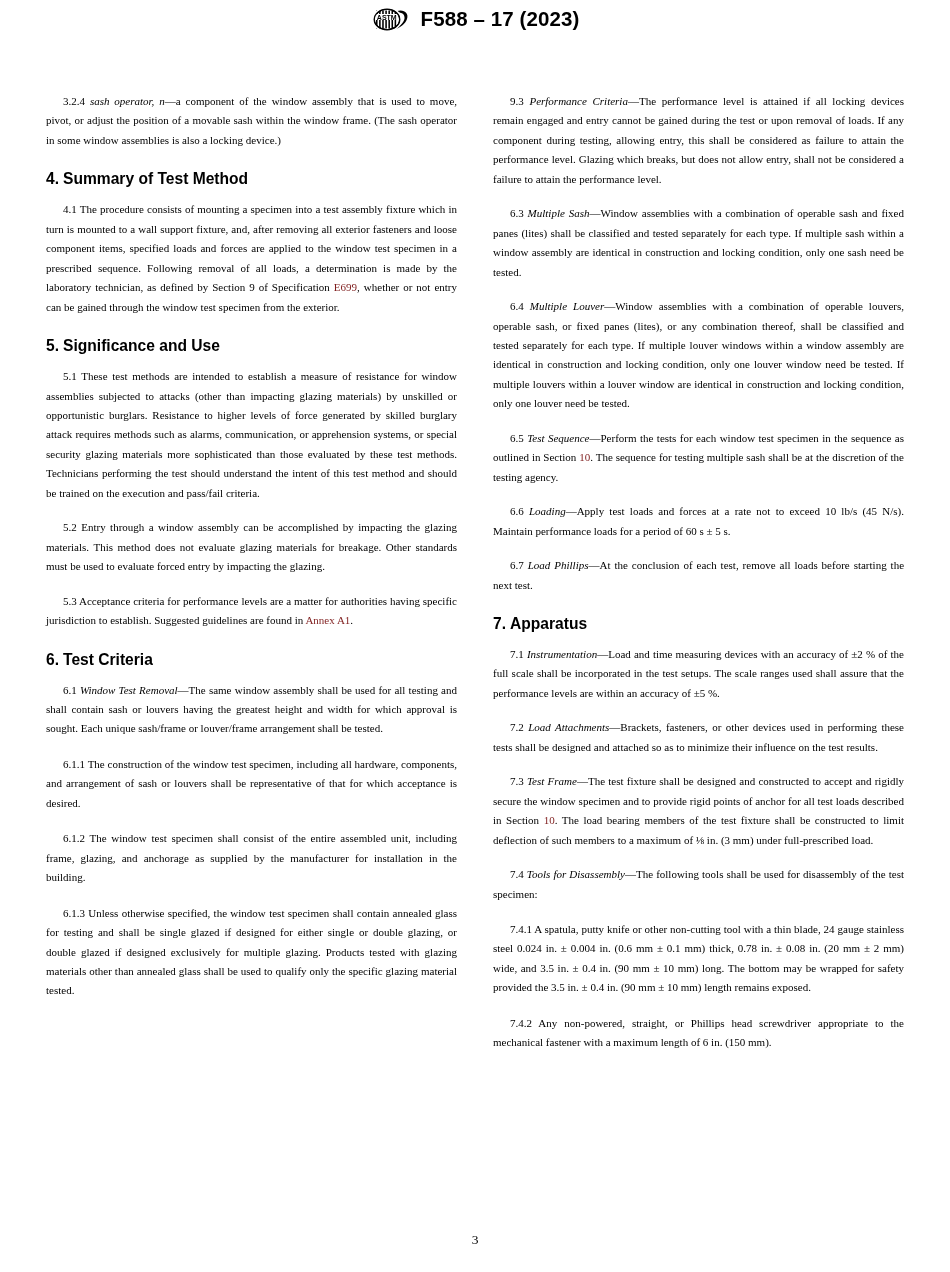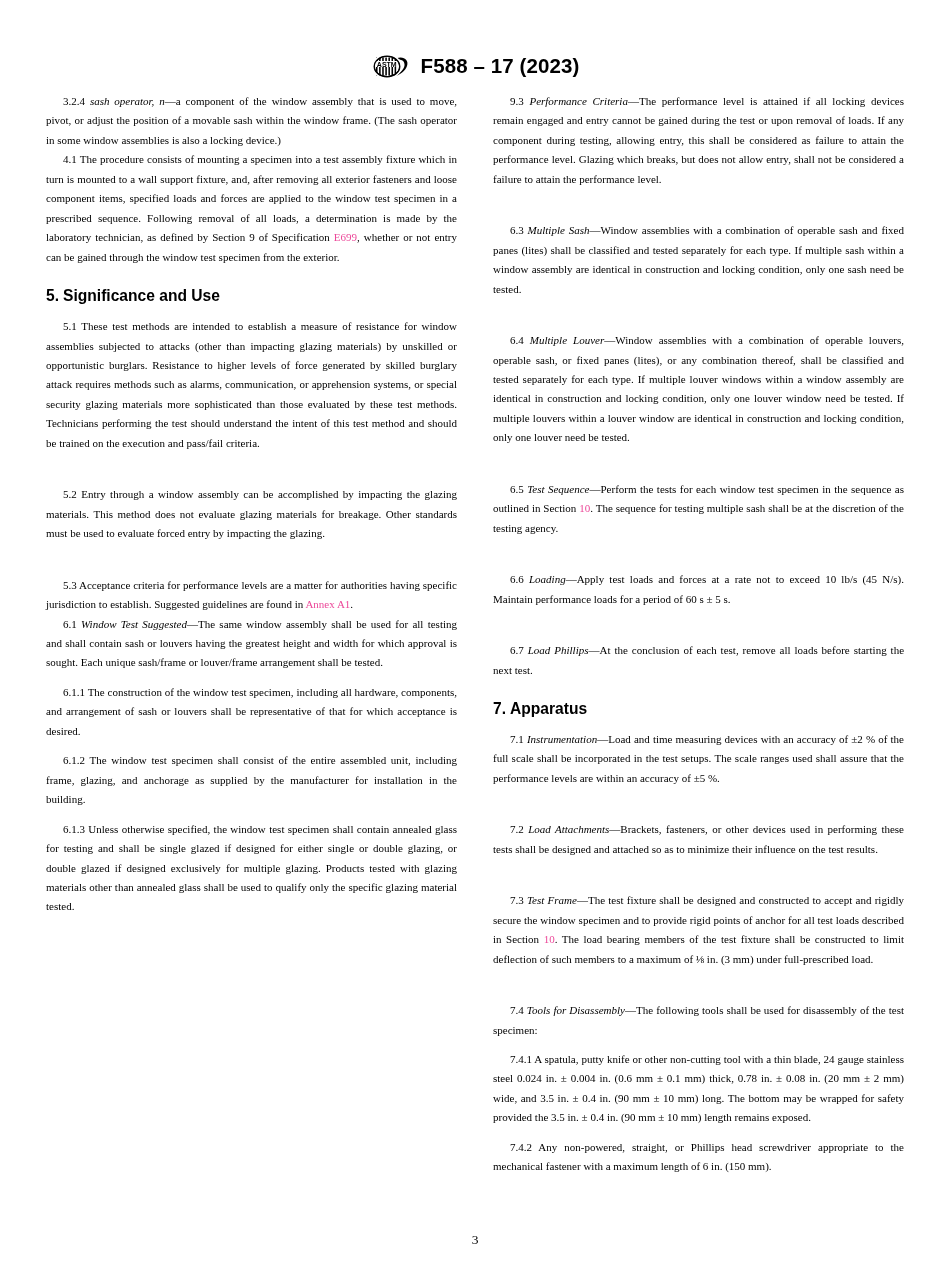"F588 – 17 (2023)" .header { padding-top: 47px -> none }
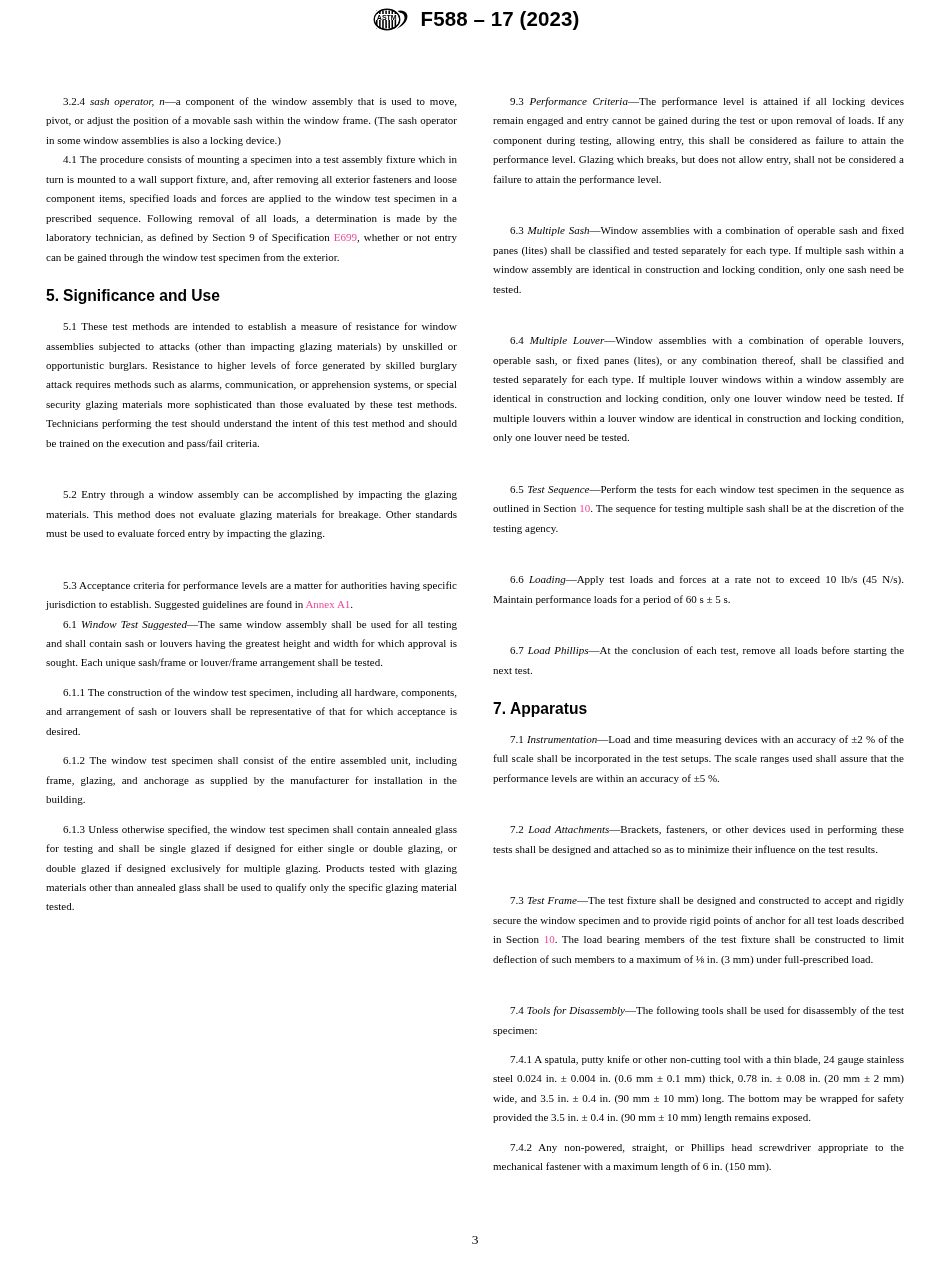"4. Summary of Test Method" h2.section-head { html: none -> <h2> <span>4.</span><span>Summary of Test Method</span> </h2> }
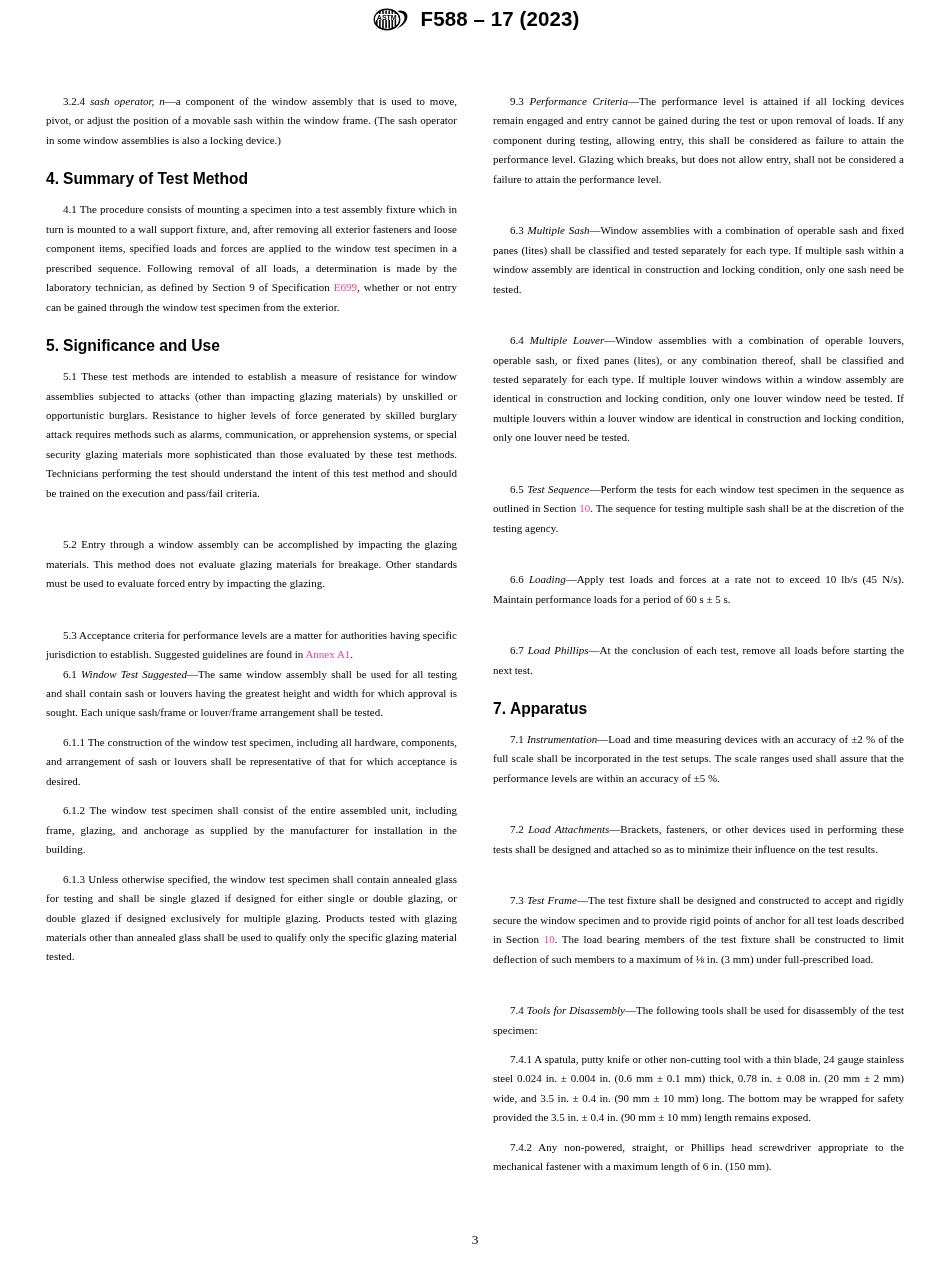"6.3 Multiple Sash—Window assemblies with" p.gap { margin-top: 32px -> 15px }
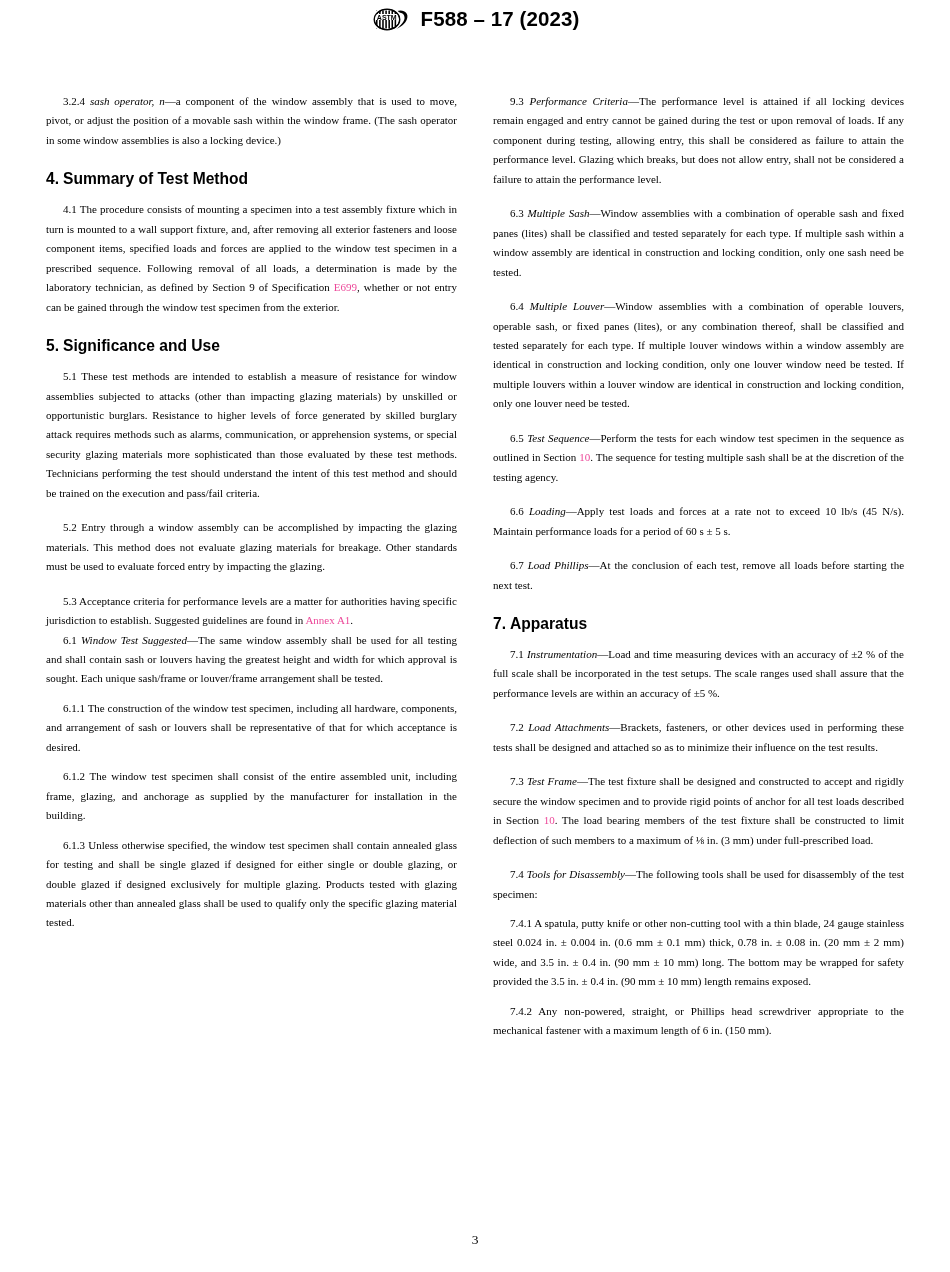"E699" .lnk { color: #ec4899 -> #7f1d1d }
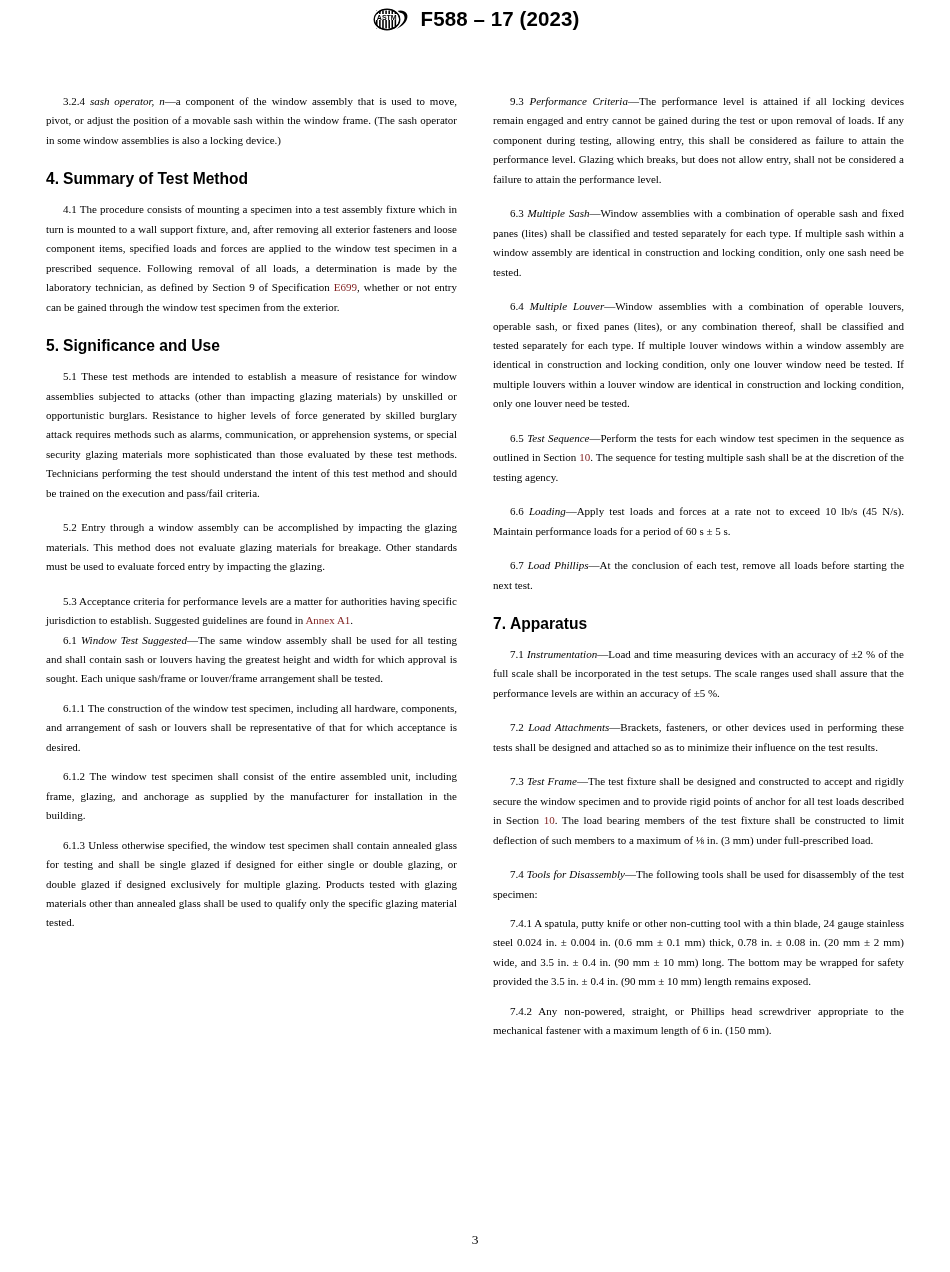"6. Test Criteria" h2.section-head { html: none -> <h2> <span>6.</span><span>Test Criteria</span> </h2> }
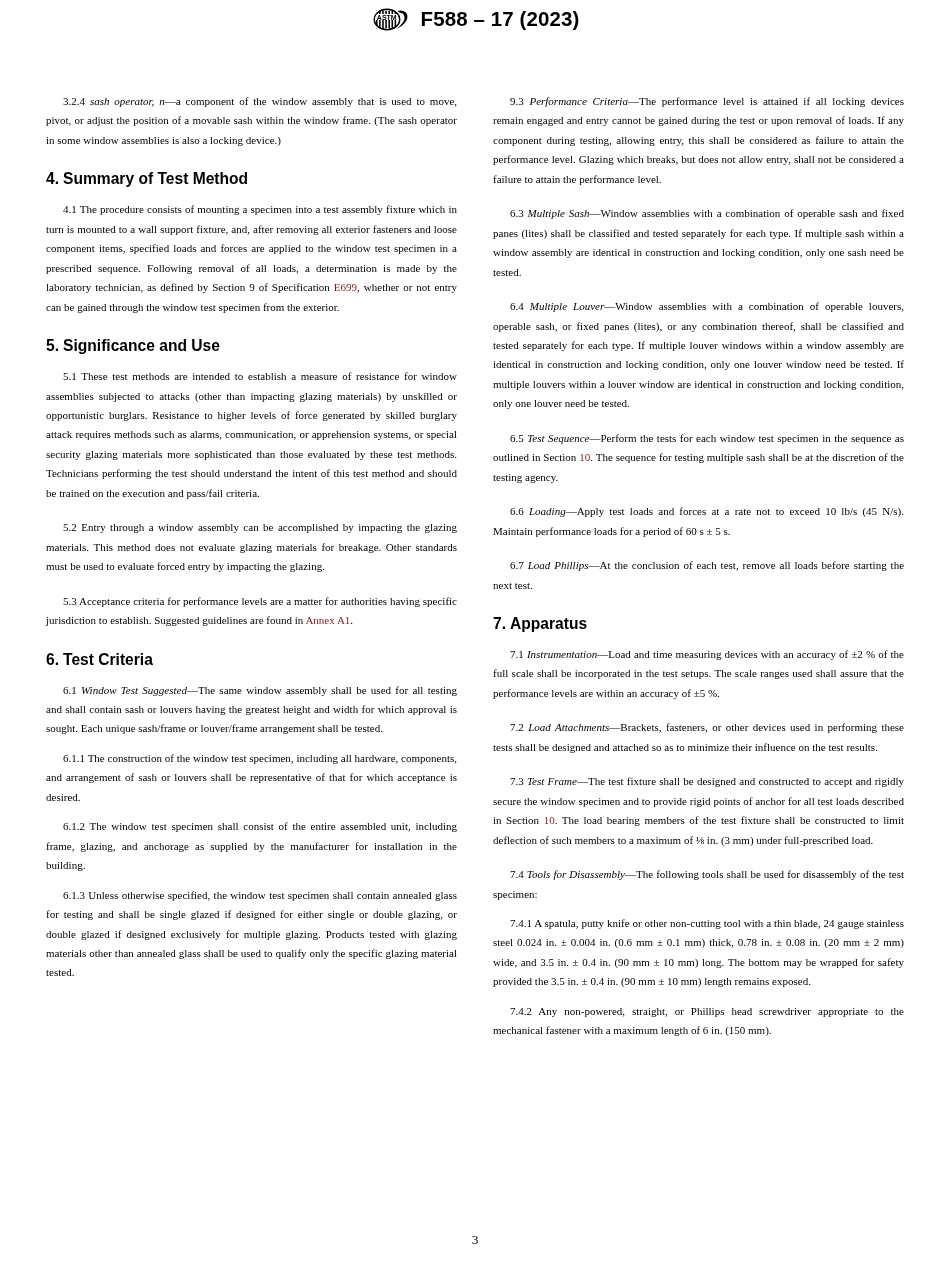"Window Test Suggested" span.it { text: Suggested -> Removal }
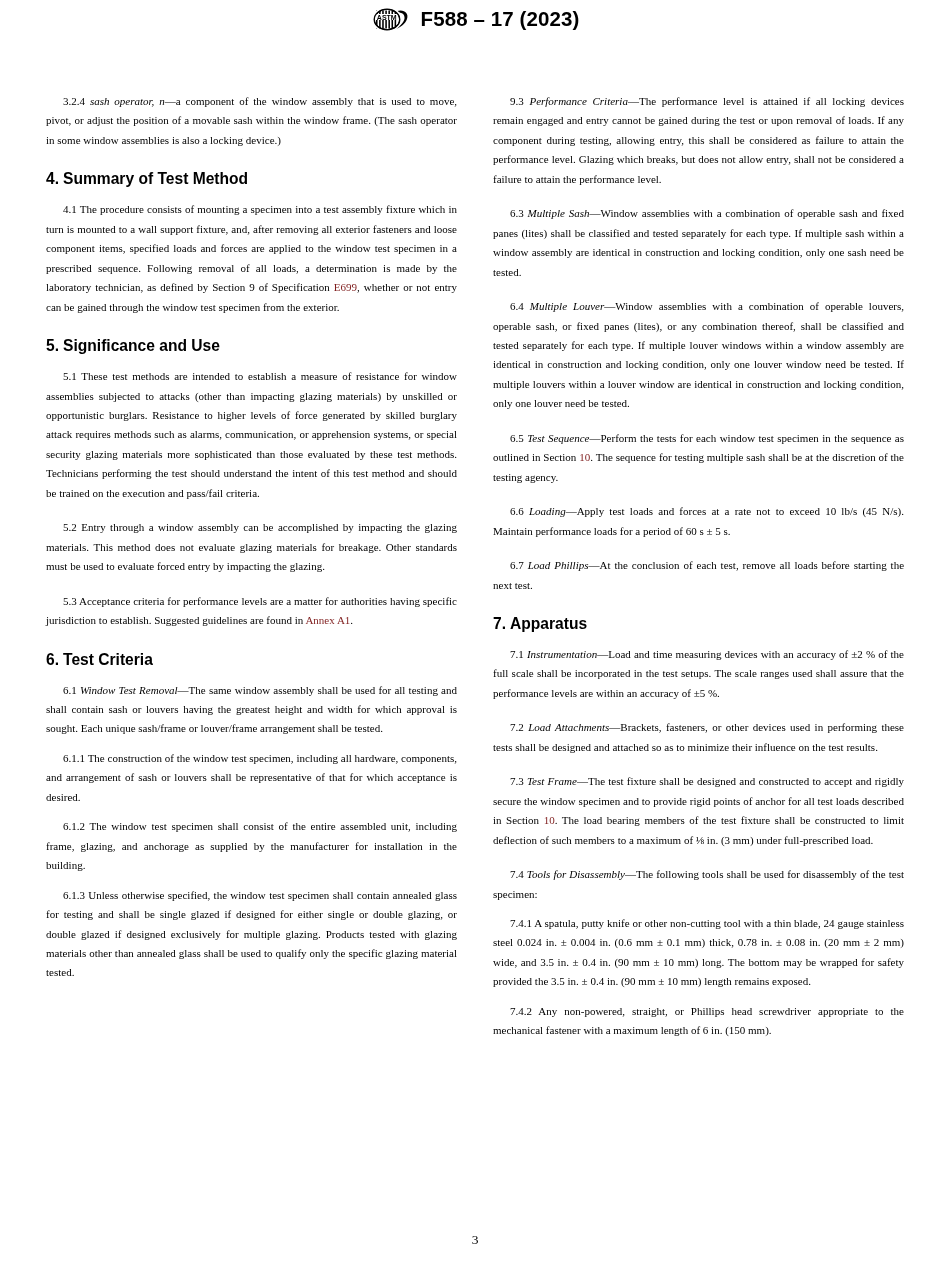"6.1.1 The construction of the" p.tight { margin-top: 10px -> 16px }
